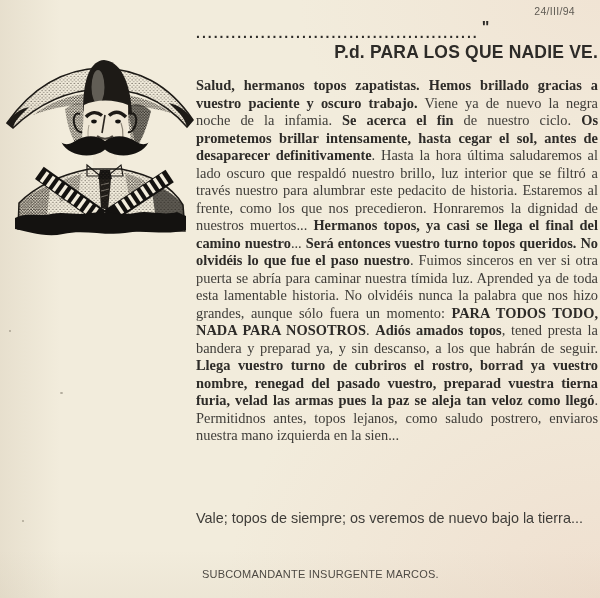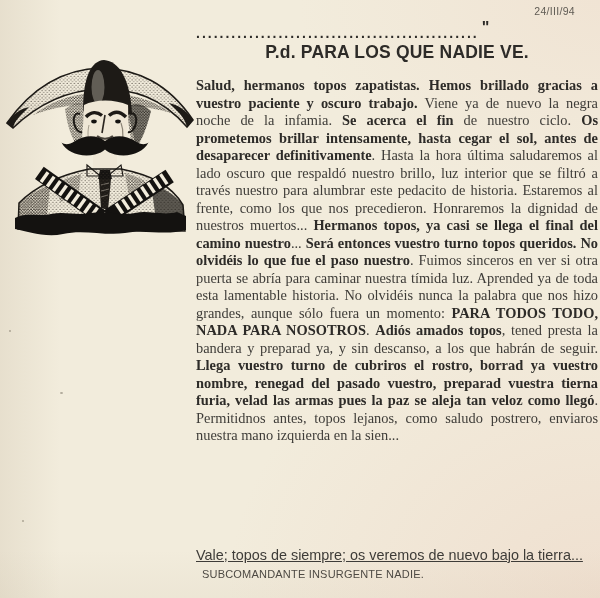"P.d. PARA LOS QUE NADIE" .page-title { text-align: center -> right }
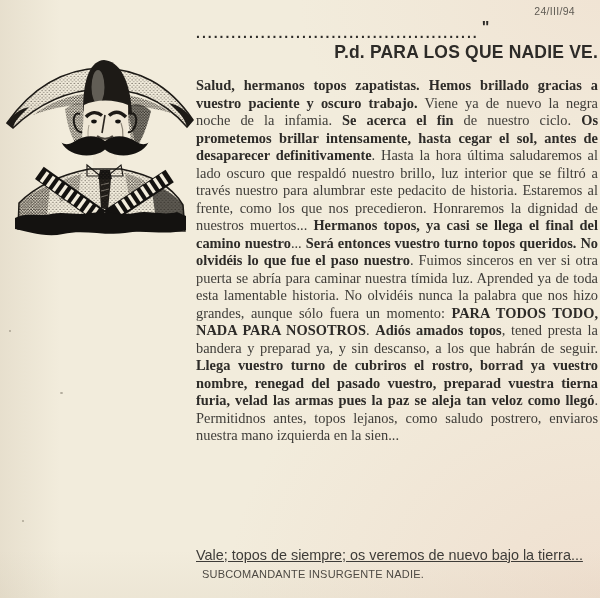"Vale; topos de siempre; os" .farewell { text-decoration: underline -> none; top: 547px -> 510px }
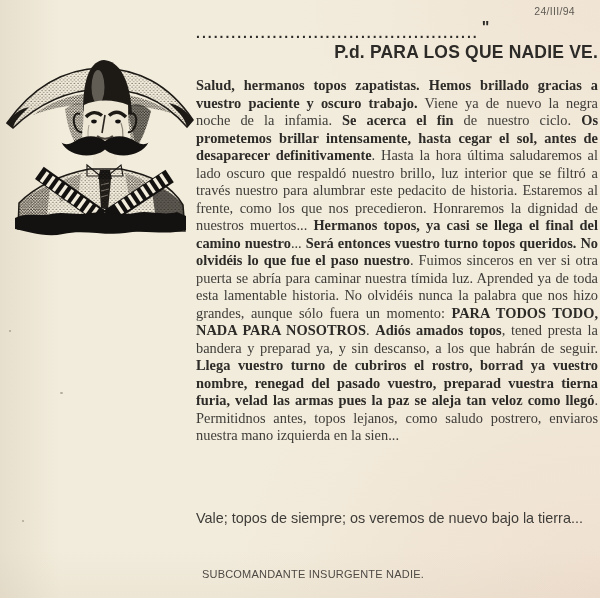"SUBCOMANDANTE INSURGENTE NADIE." div.signature { text: NADIE -> MARCOS }
